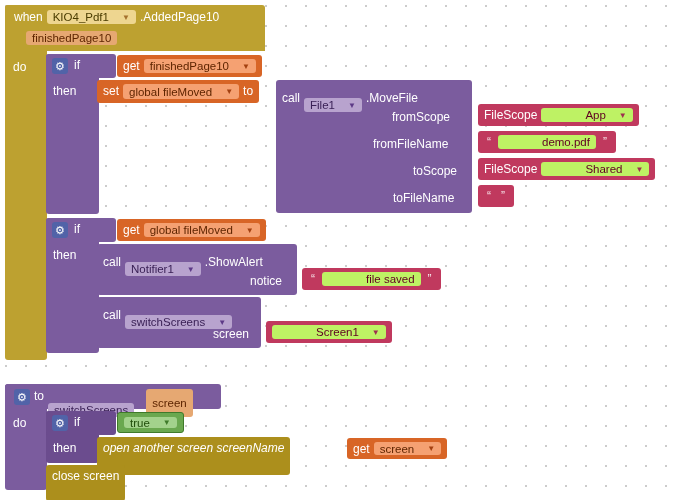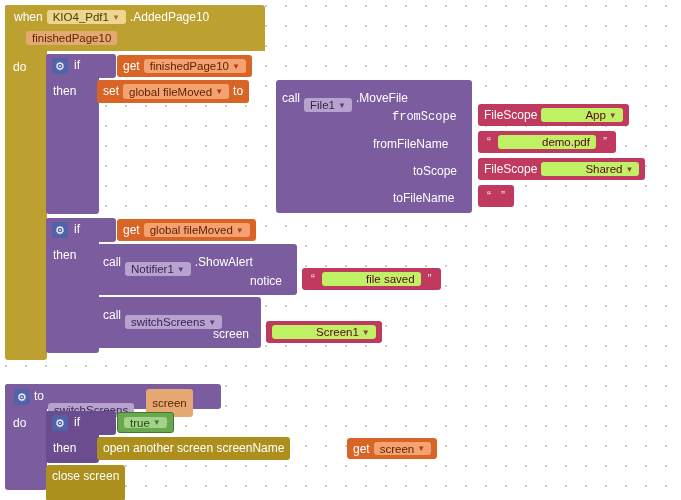"KIO4_Pdf1" .field { gap: 3px -> 13px }
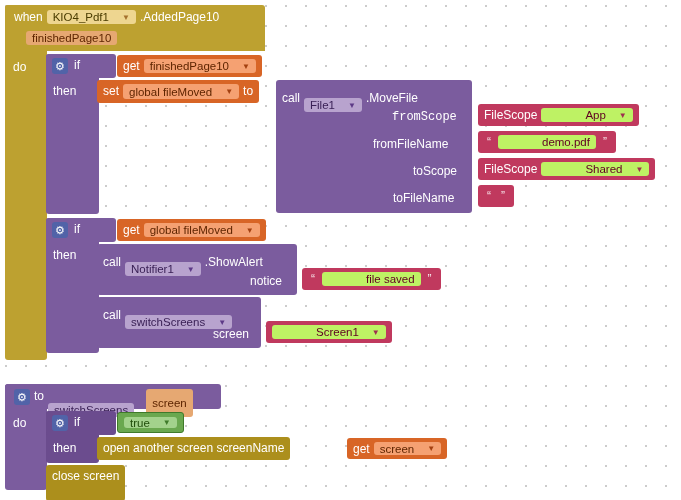"fromScope" div { font-family: Liberation Mono, monospace -> none }
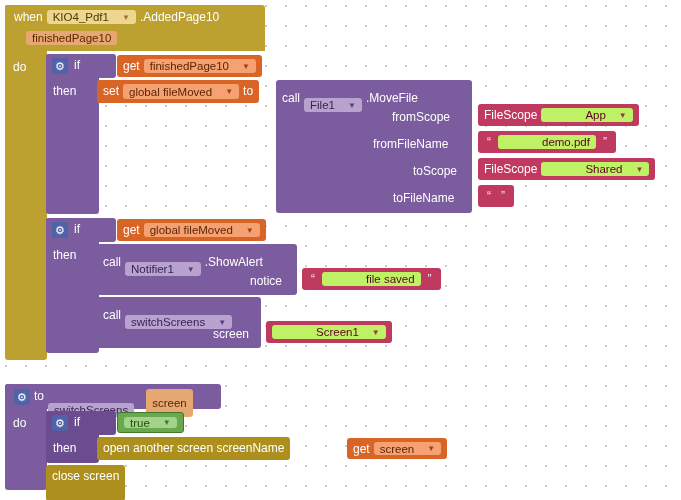"open another screen screenName" div.block { font-style: none -> italic; height: 23px -> 38px }
